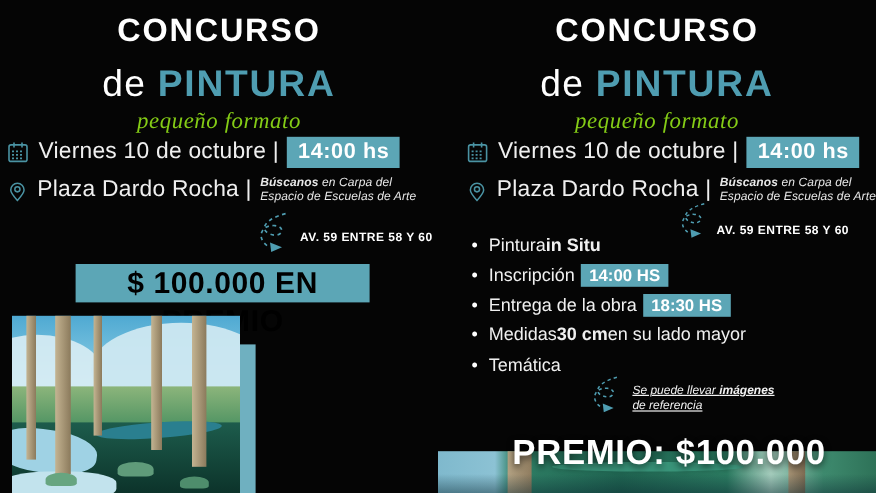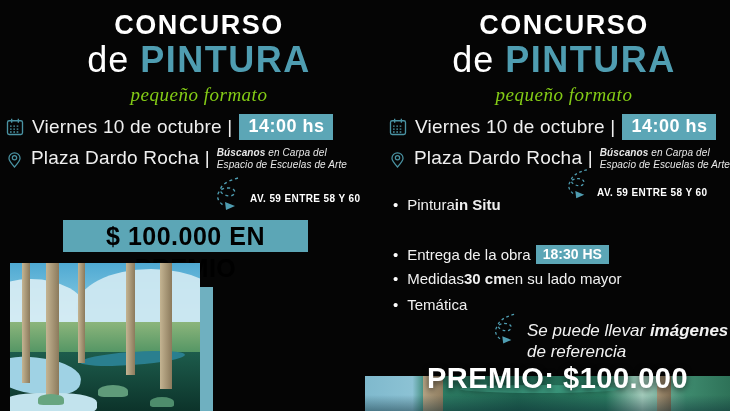"CONCURSO" .half { padding-left: 33px -> none }
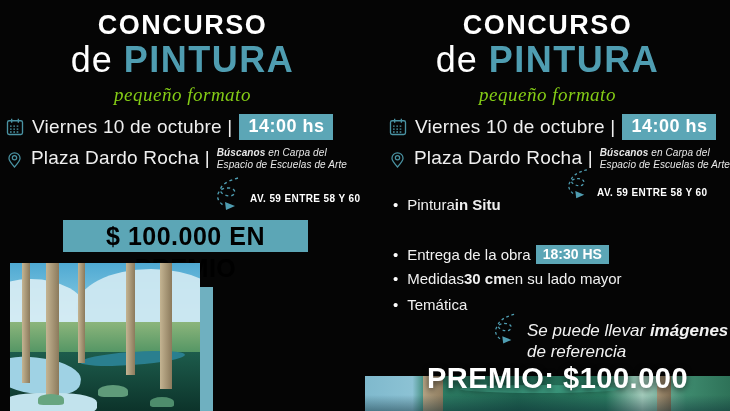"de PINTURA" .t2 { font-size: 36px -> 31px; margin-top: 2px -> 14px }
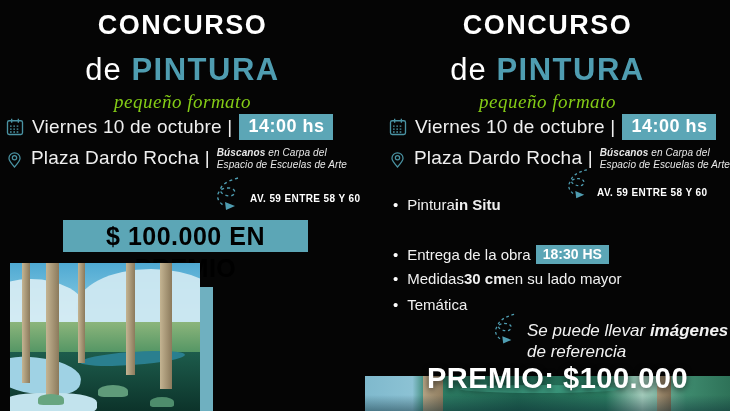"Inscripción" div.bullet { html: none -> <div> <span>Inscripción</span> <span>14:00 HS</span> </div> }
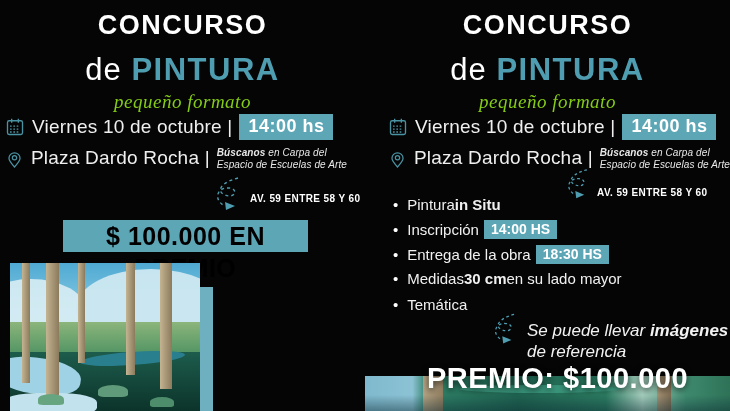"Se puede llevar imágenes" .ref-note { font-size: 17px -> 10px; text-decoration: none -> underline }
